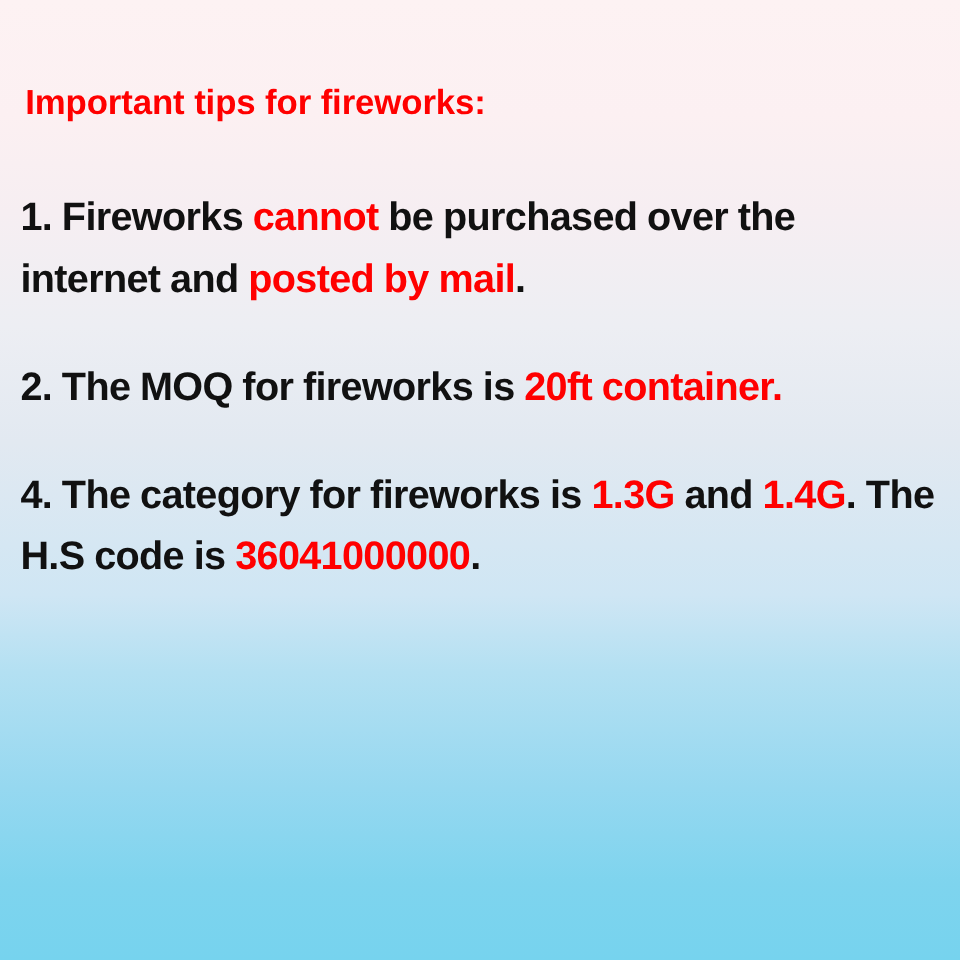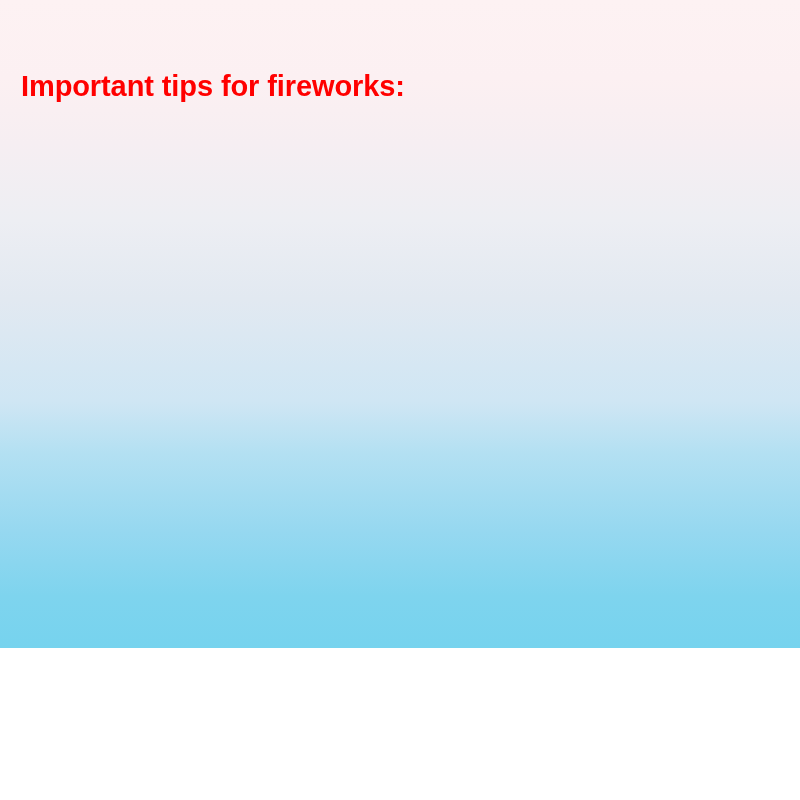"Important tips for fireworks:" #poster { height: 648px -> 800px }
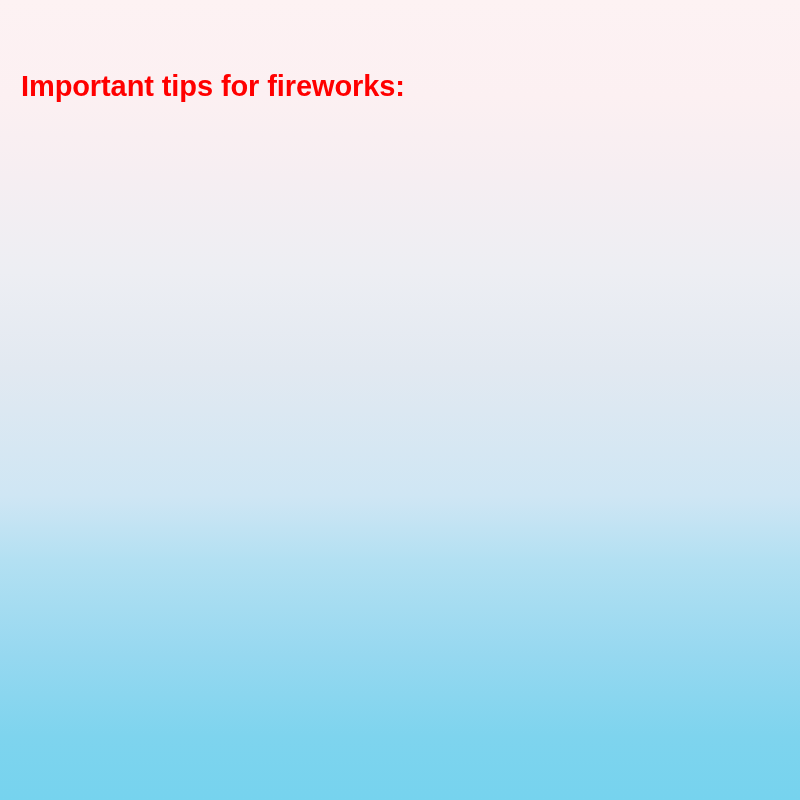"1. Fireworks cannot be purchased" li.tip-item { html: none -> <li><span>1.</span> <span>Fireworks </span><span>cannot</span><span> be purchased over the internet and </span><span>posted by mail</span><span>.</span></li> }
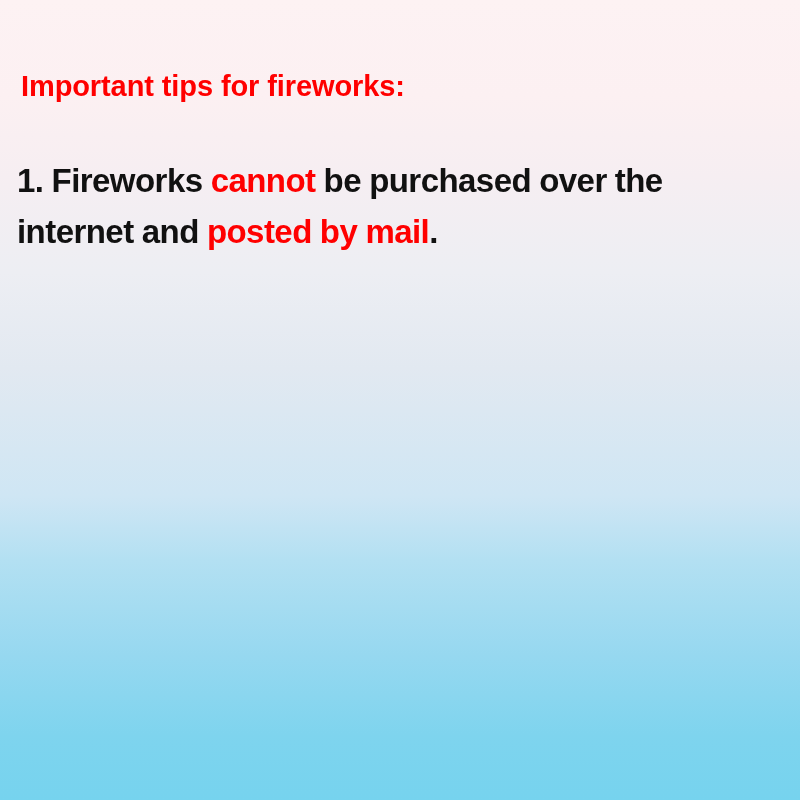"2. The MOQ for fireworks" li.tip-item { html: none -> <li><span>2.</span> <span>The MOQ for fireworks is </span><span>20ft container.</span></li> }
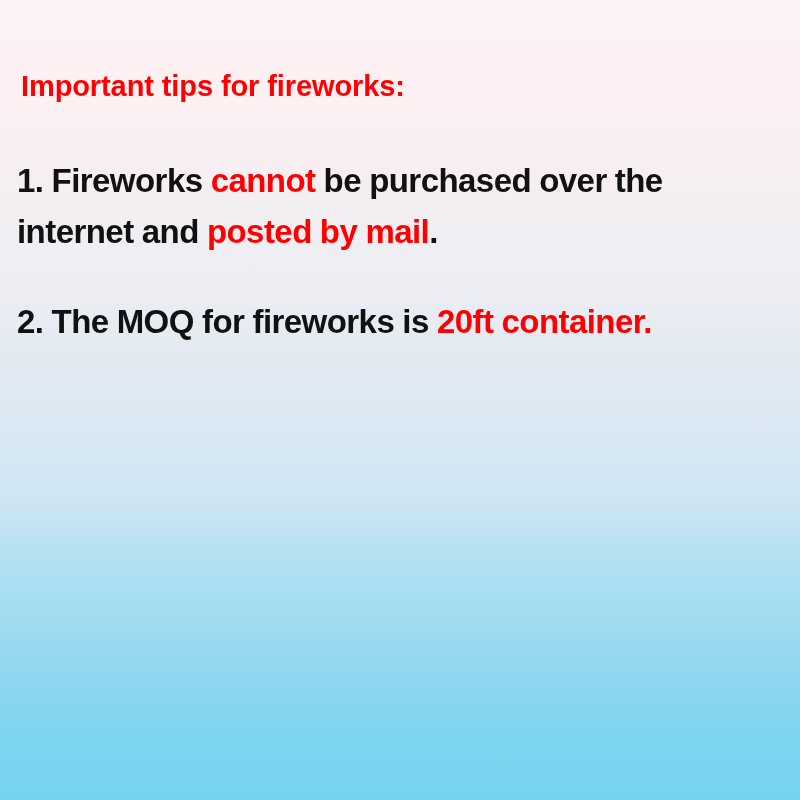"4. The category for fireworks" li.tip-item { html: none -> <li><span>4.</span> <span>The category for fireworks is </span><span>1.3G</span><span> and </span><span>1.4G</span><span>. The H.S code is </span><span>36041000000</span><span>.</span></li> }
